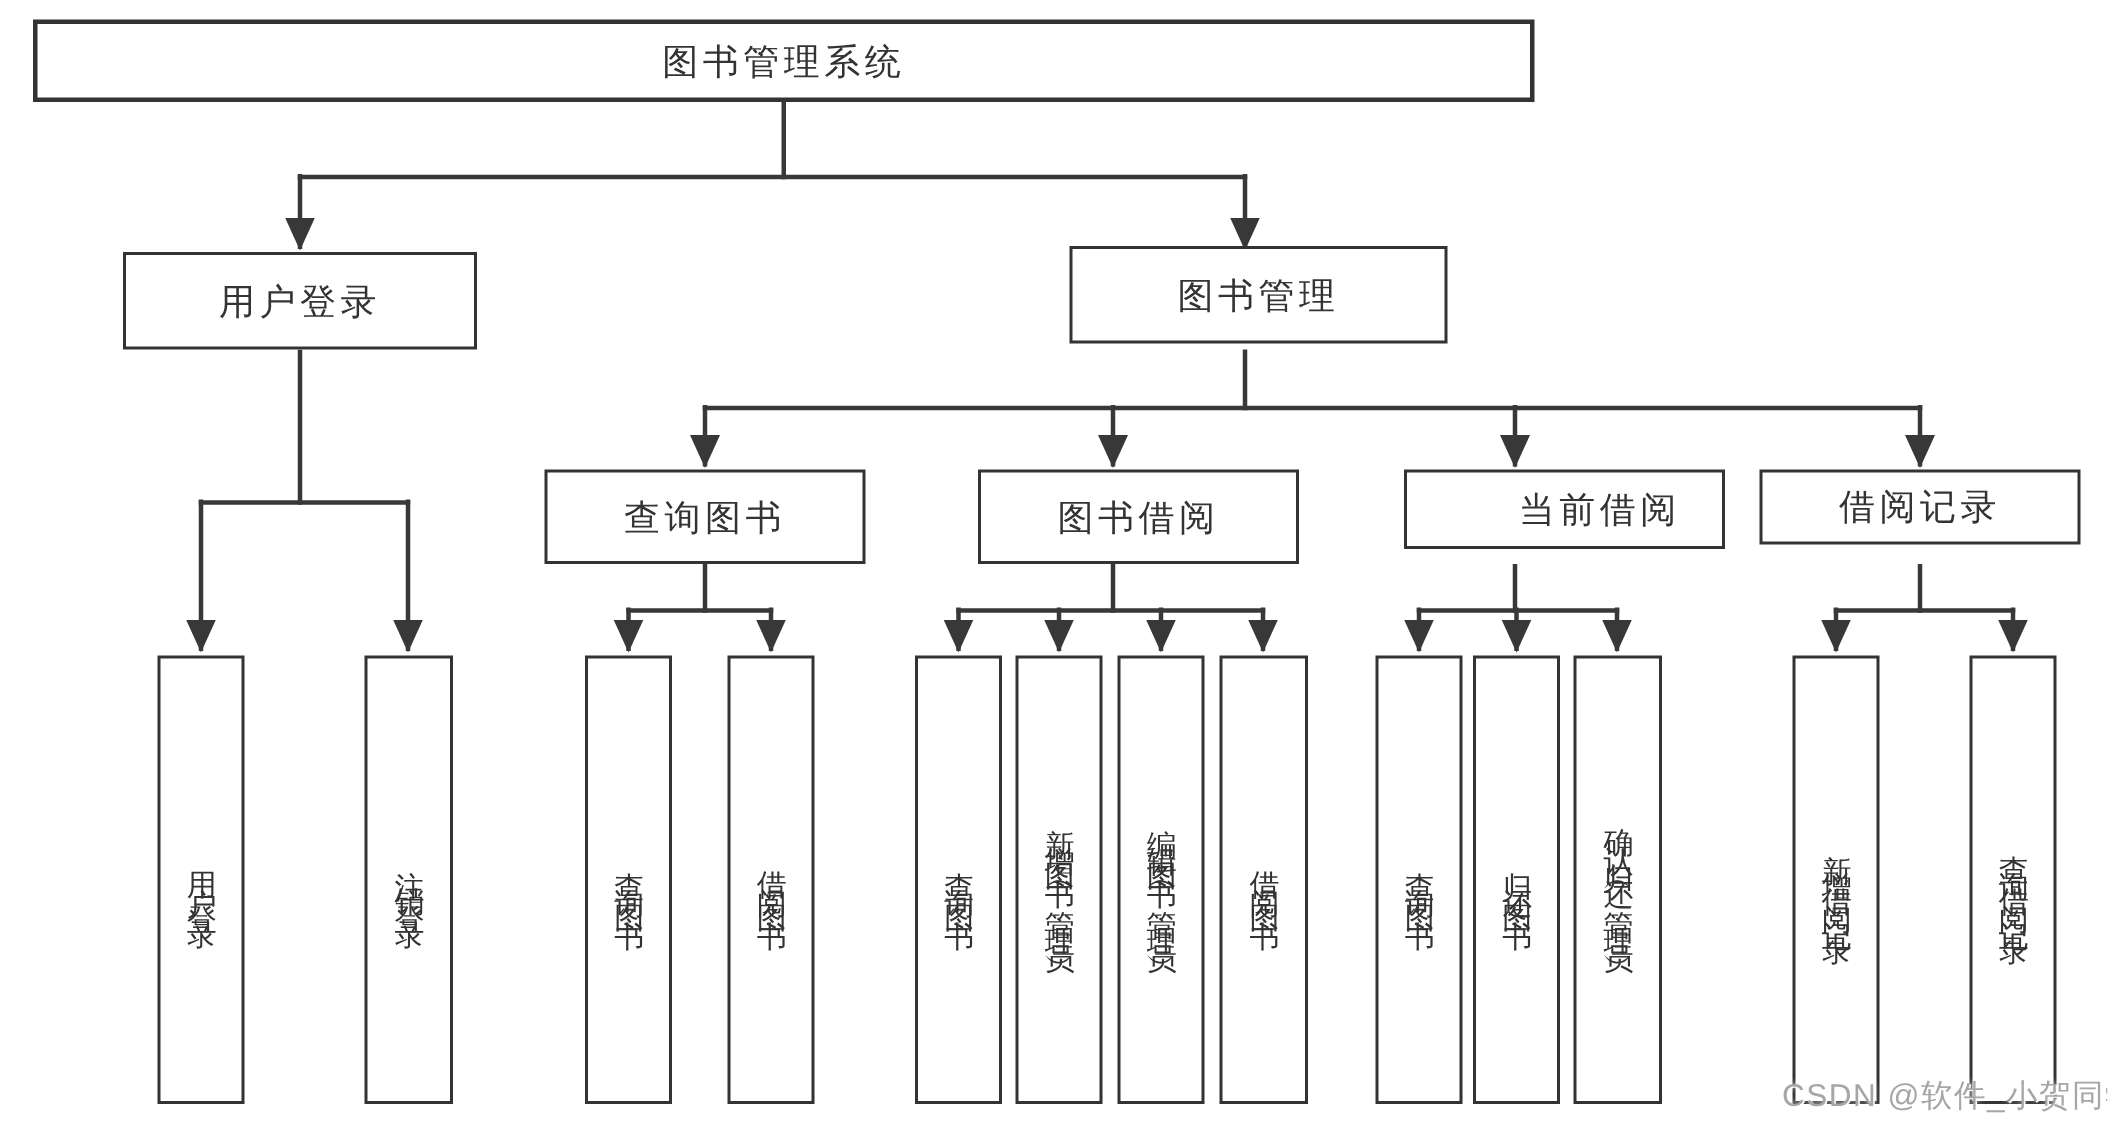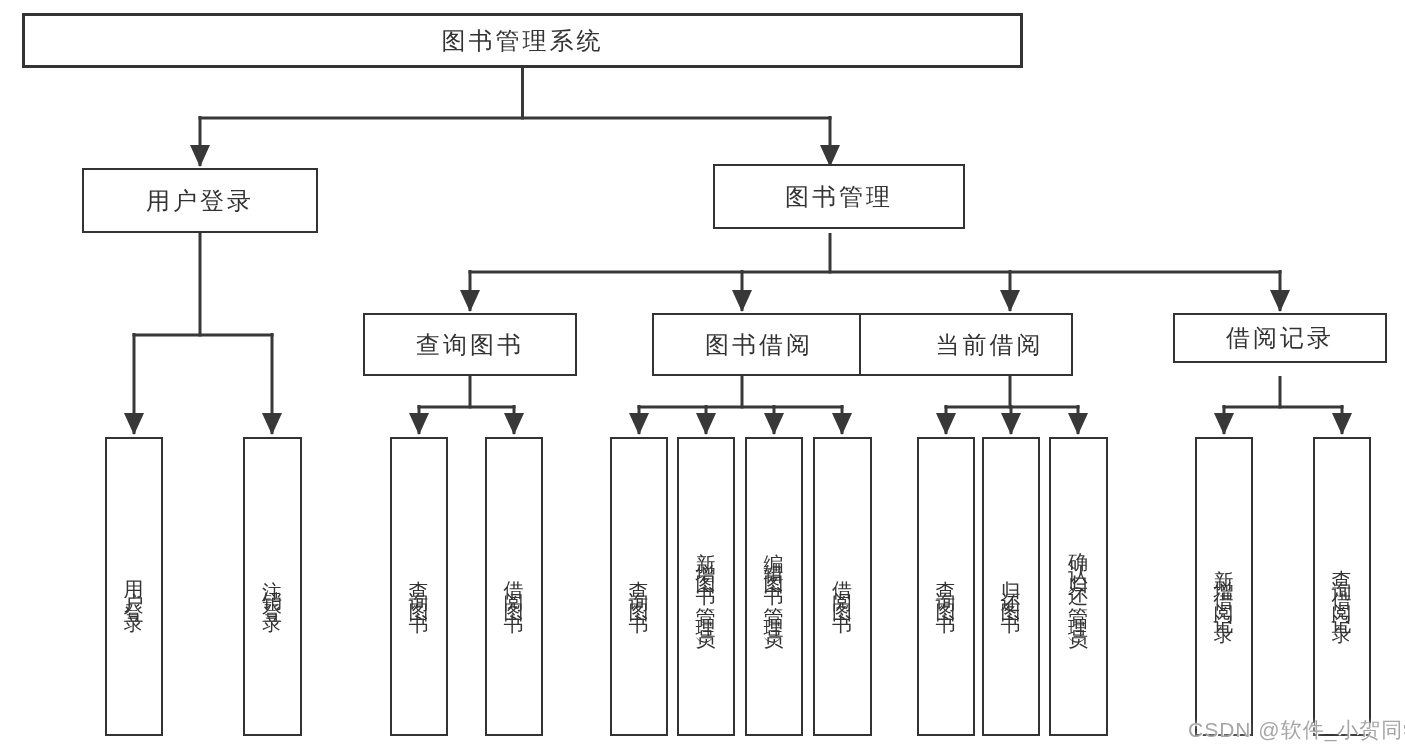"当前借阅" div.node { height: 63px -> 53px; left: 859px -> 936px }
